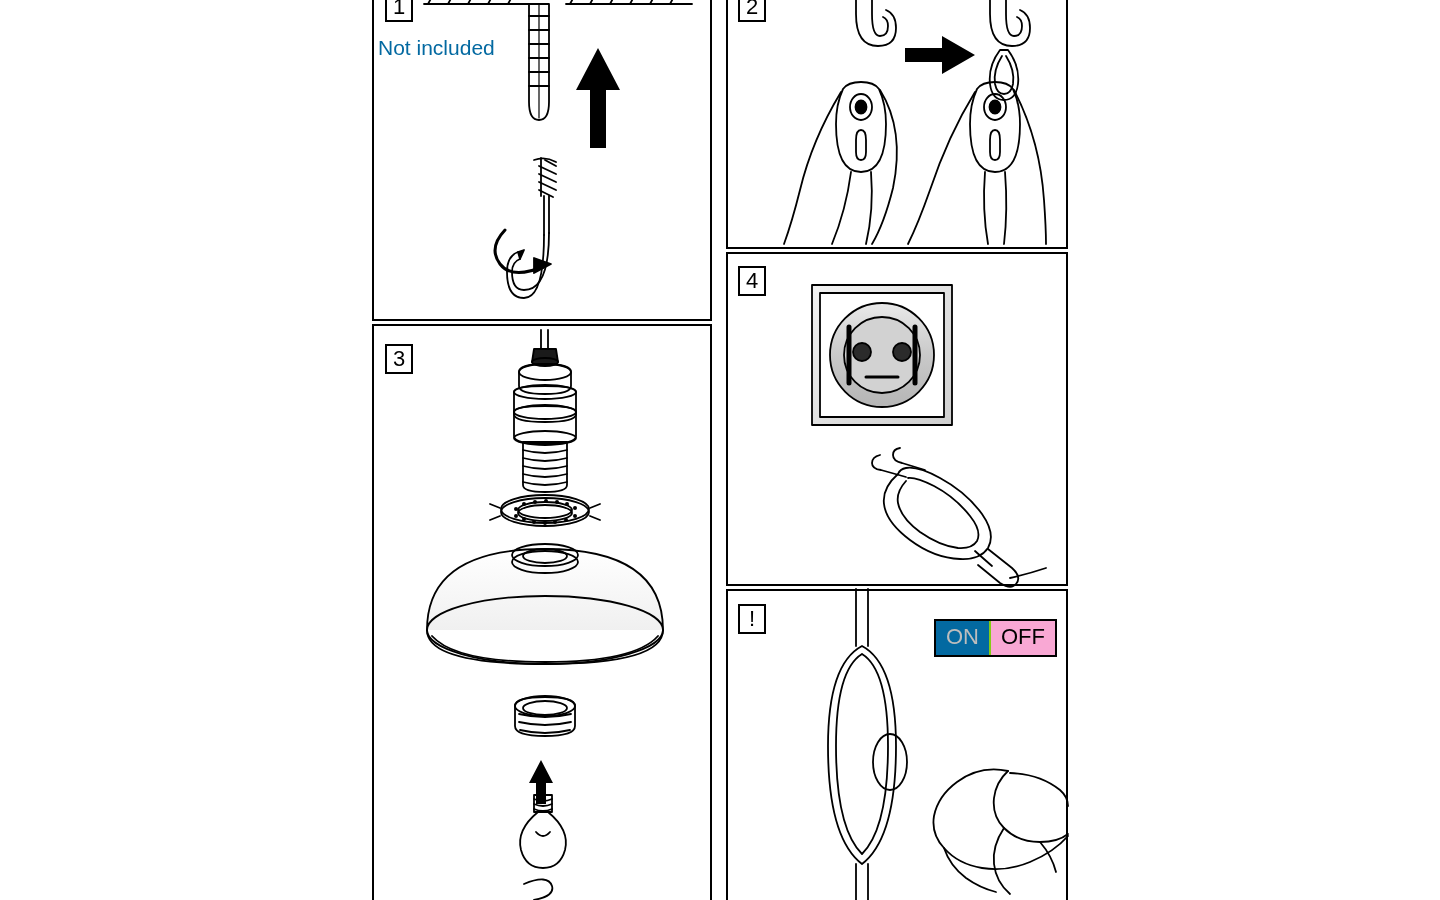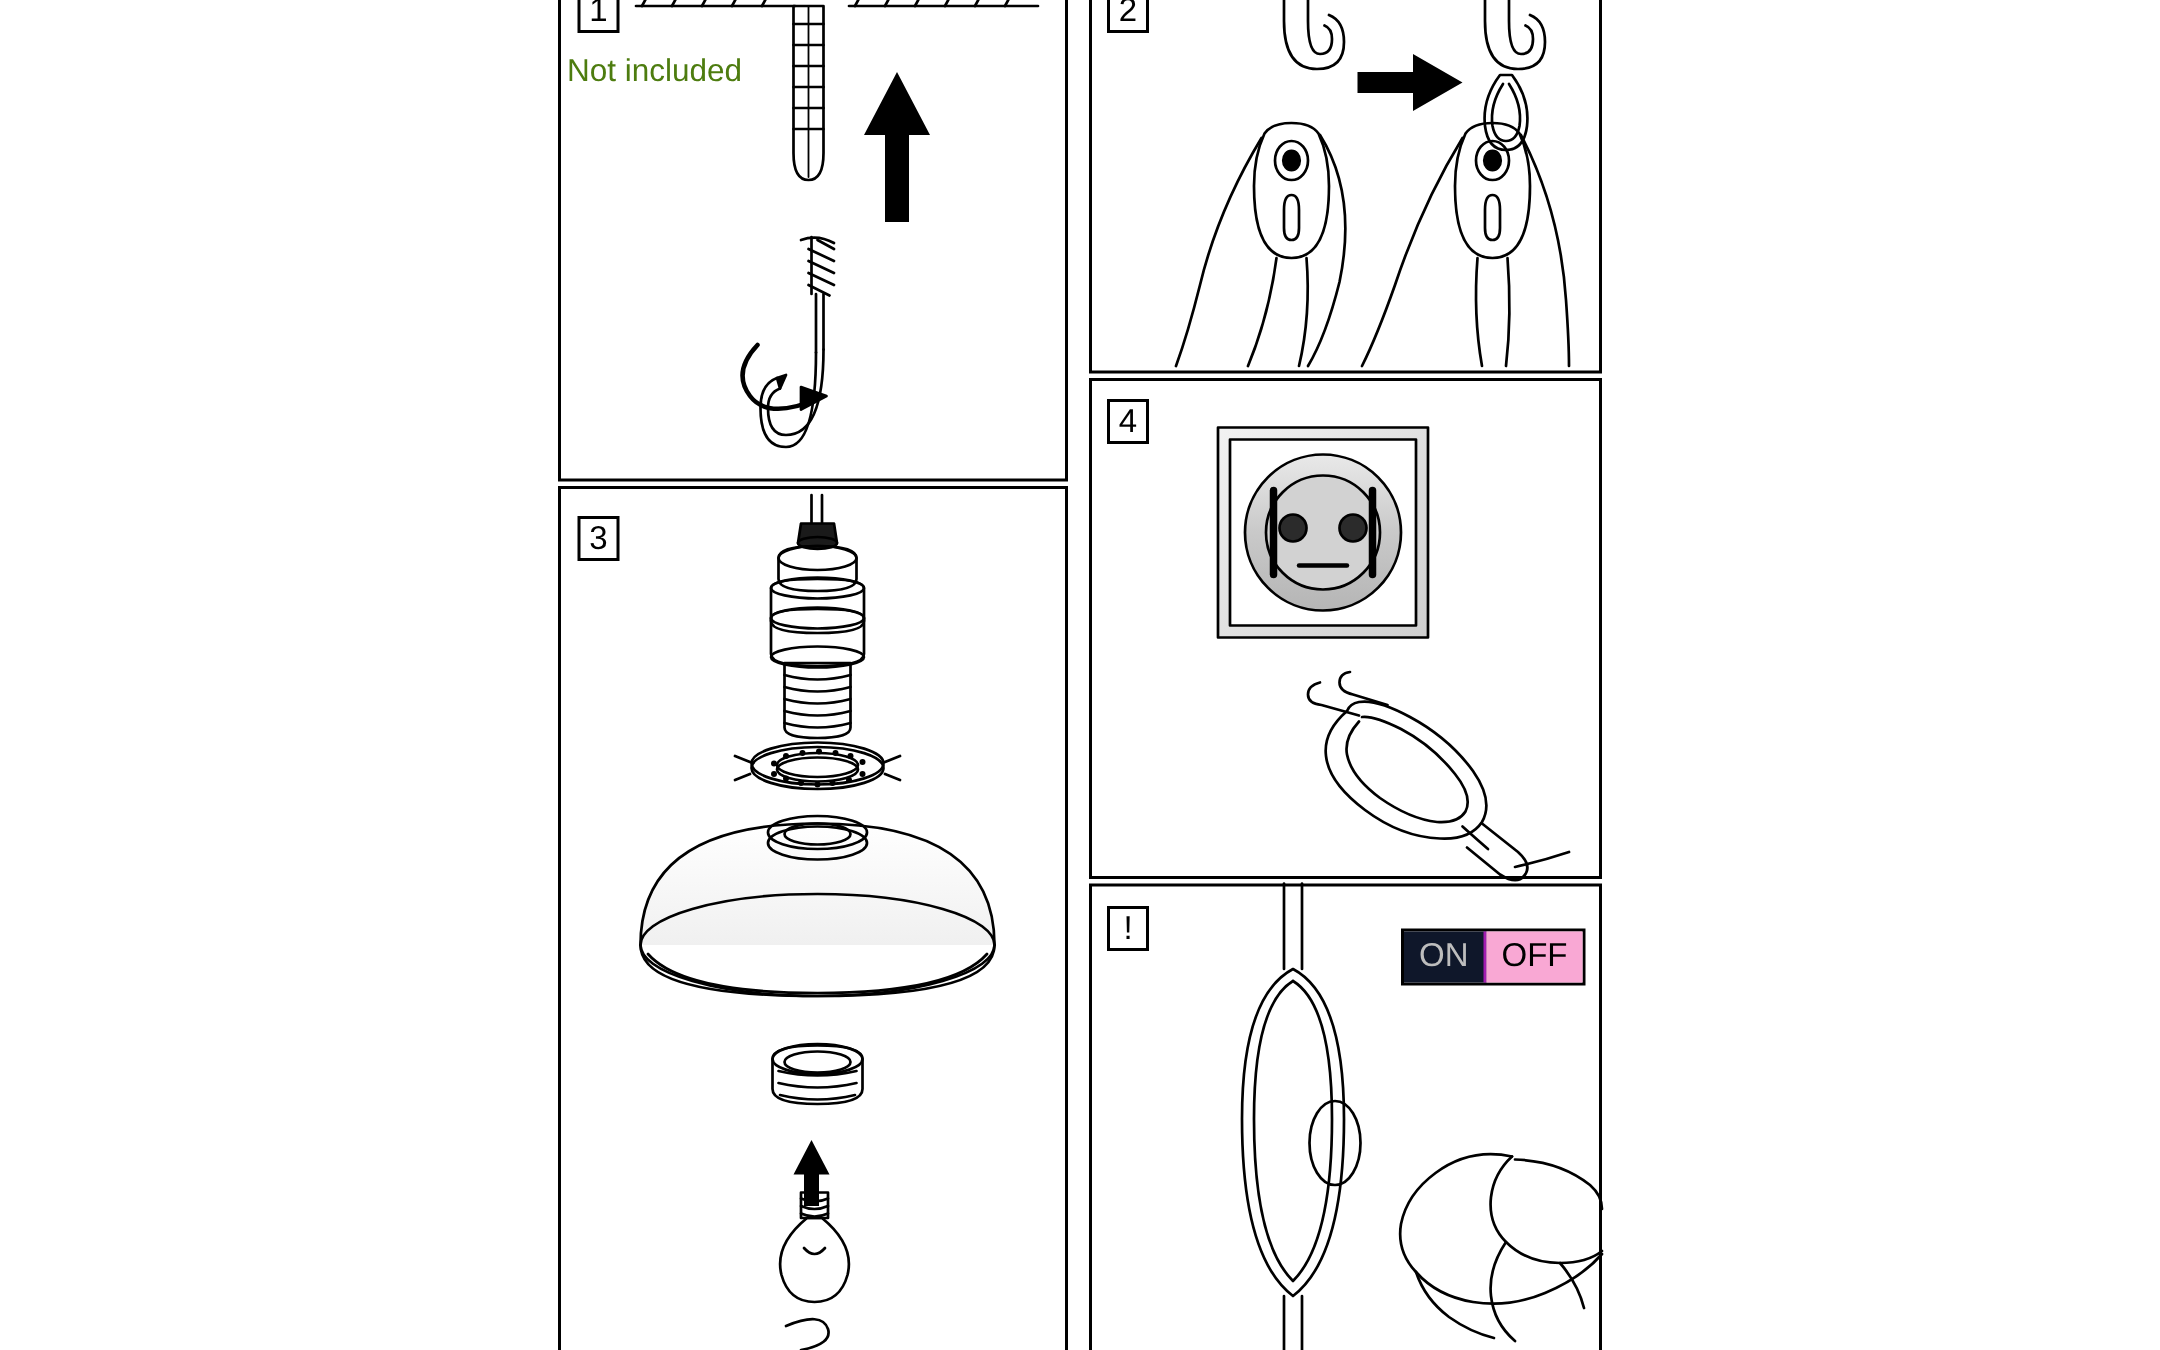"Not included" .note-text { color: #4d7c0f -> #0369a1 }
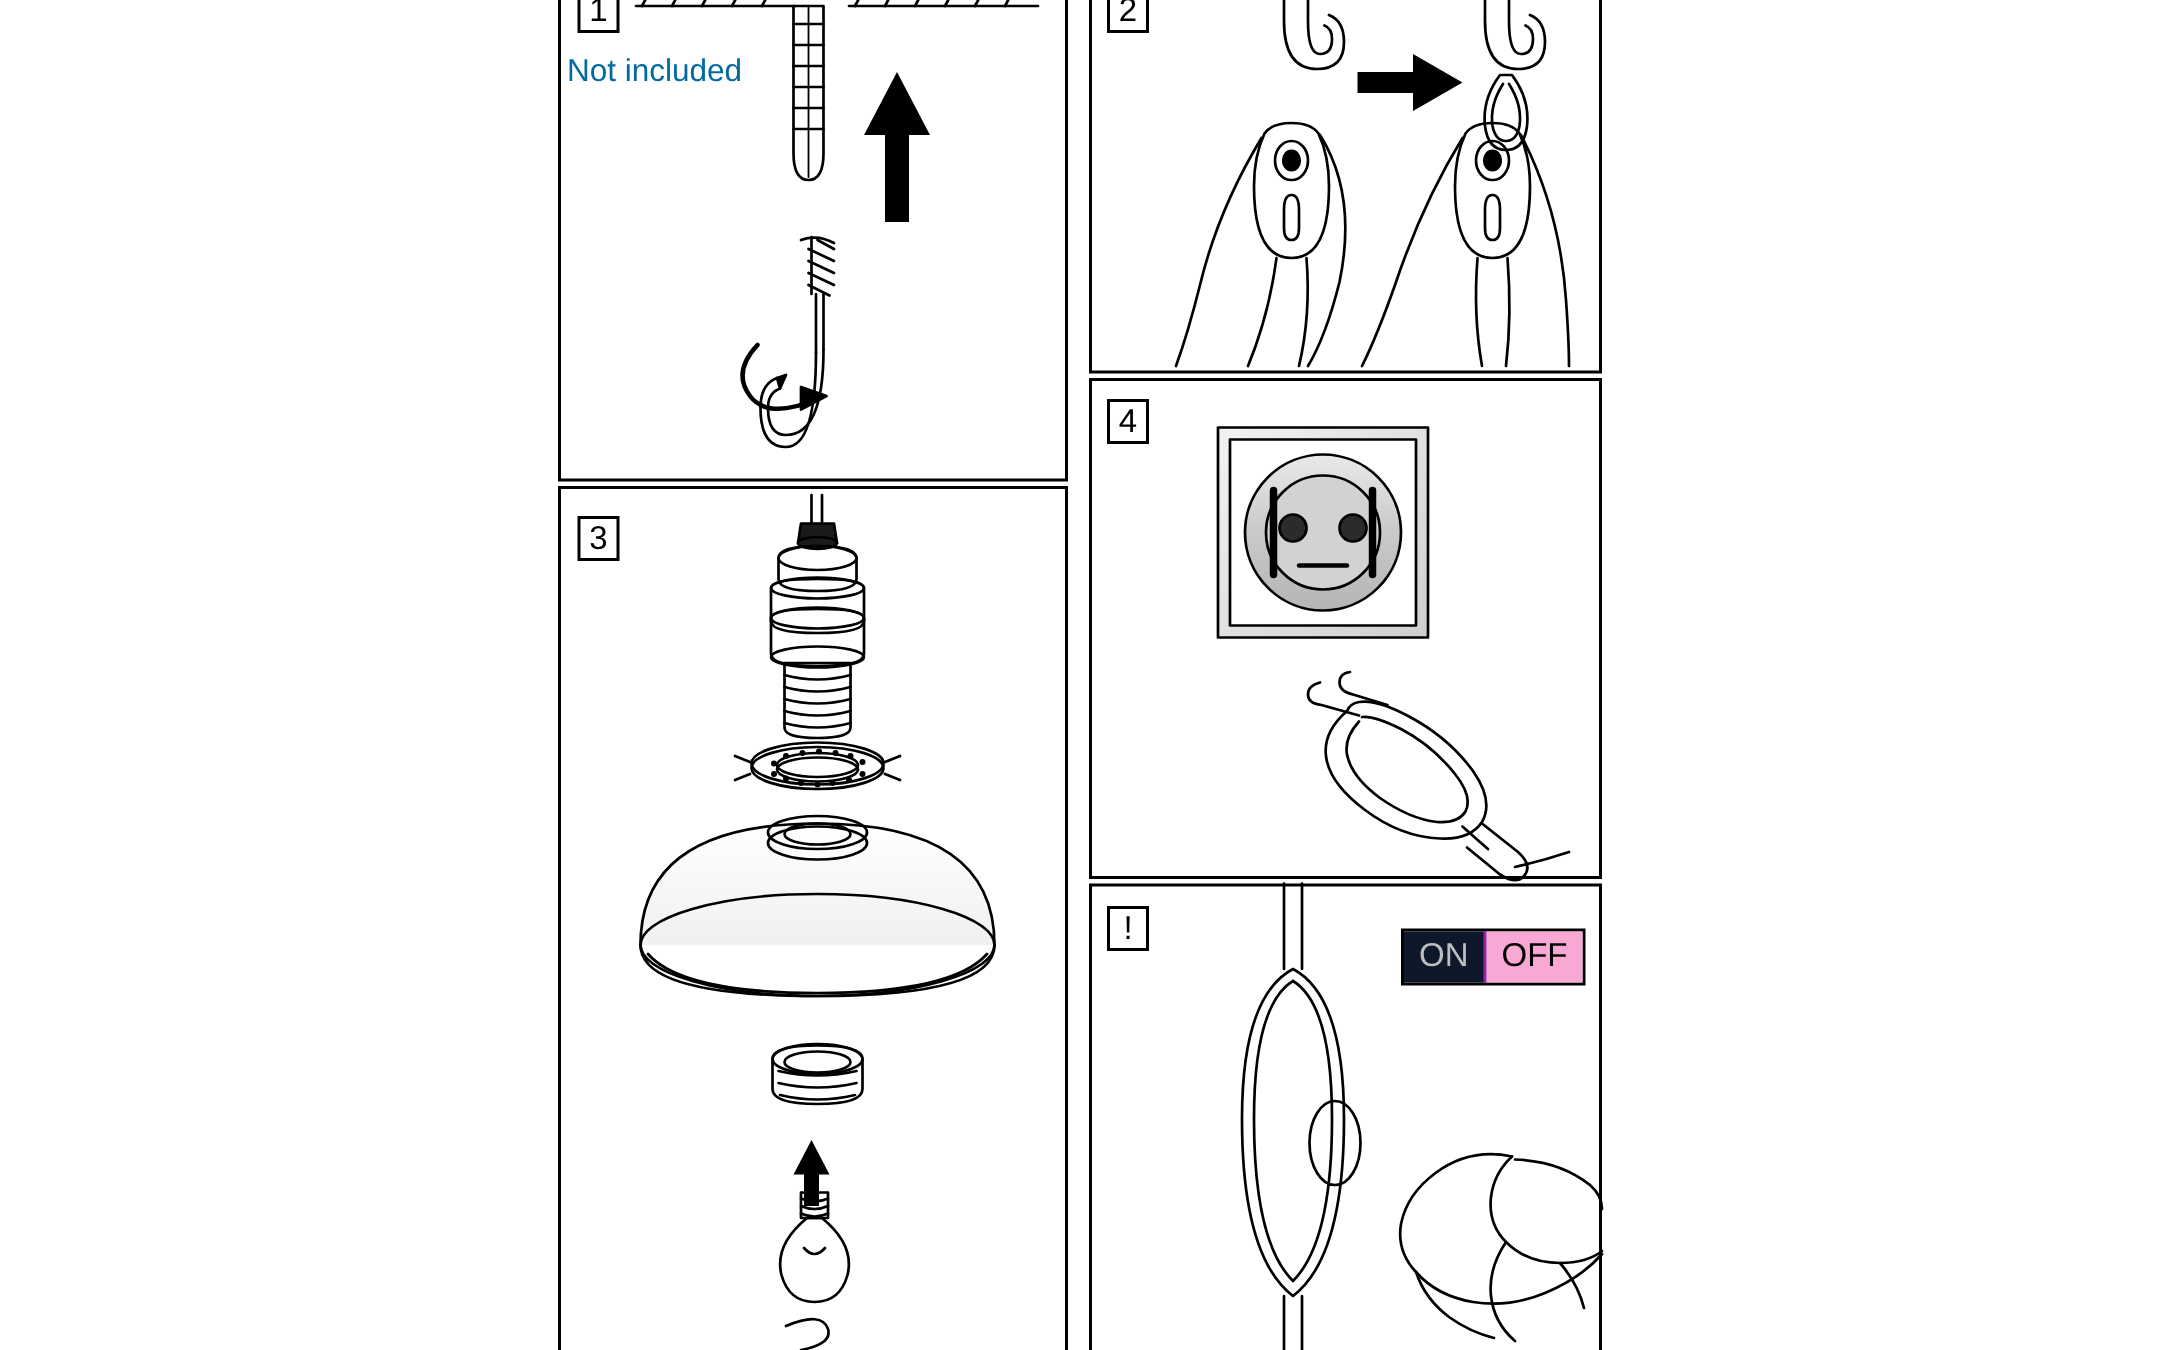"ON" .onoff .seg.on { background: #0f172a -> #0369a1; border-right: 2px solid #a21caf -> 2px solid #84cc16 }
